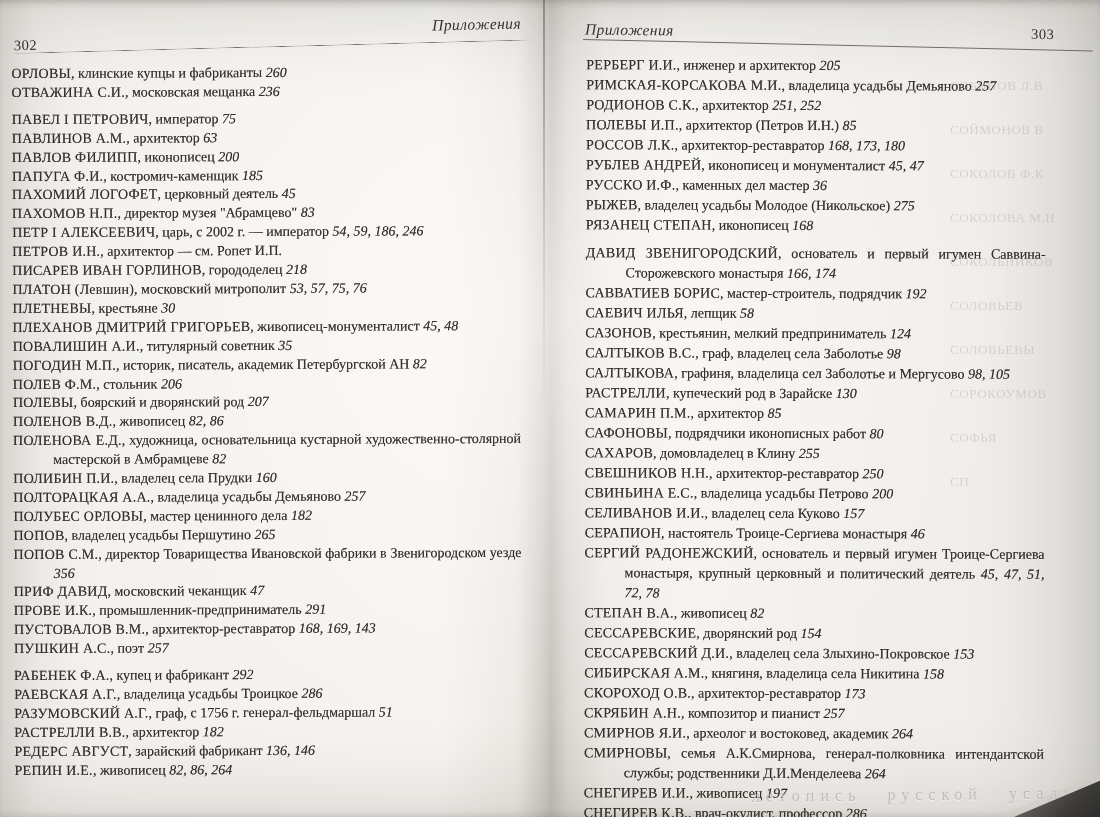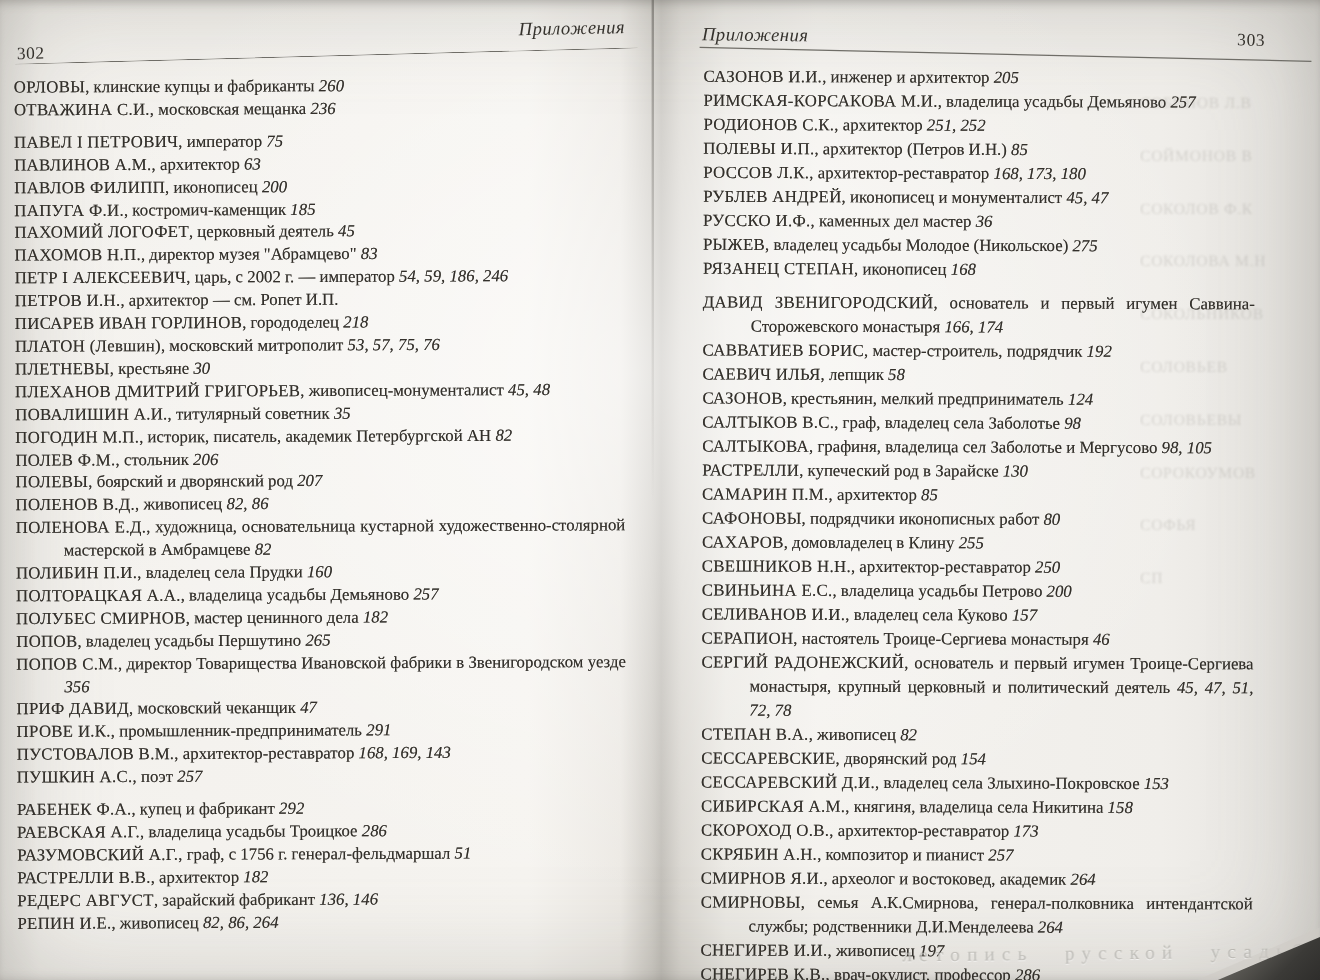"САЗОНОВ И.И." span.nm { text: САЗОНОВ -> РЕРБЕРГ }
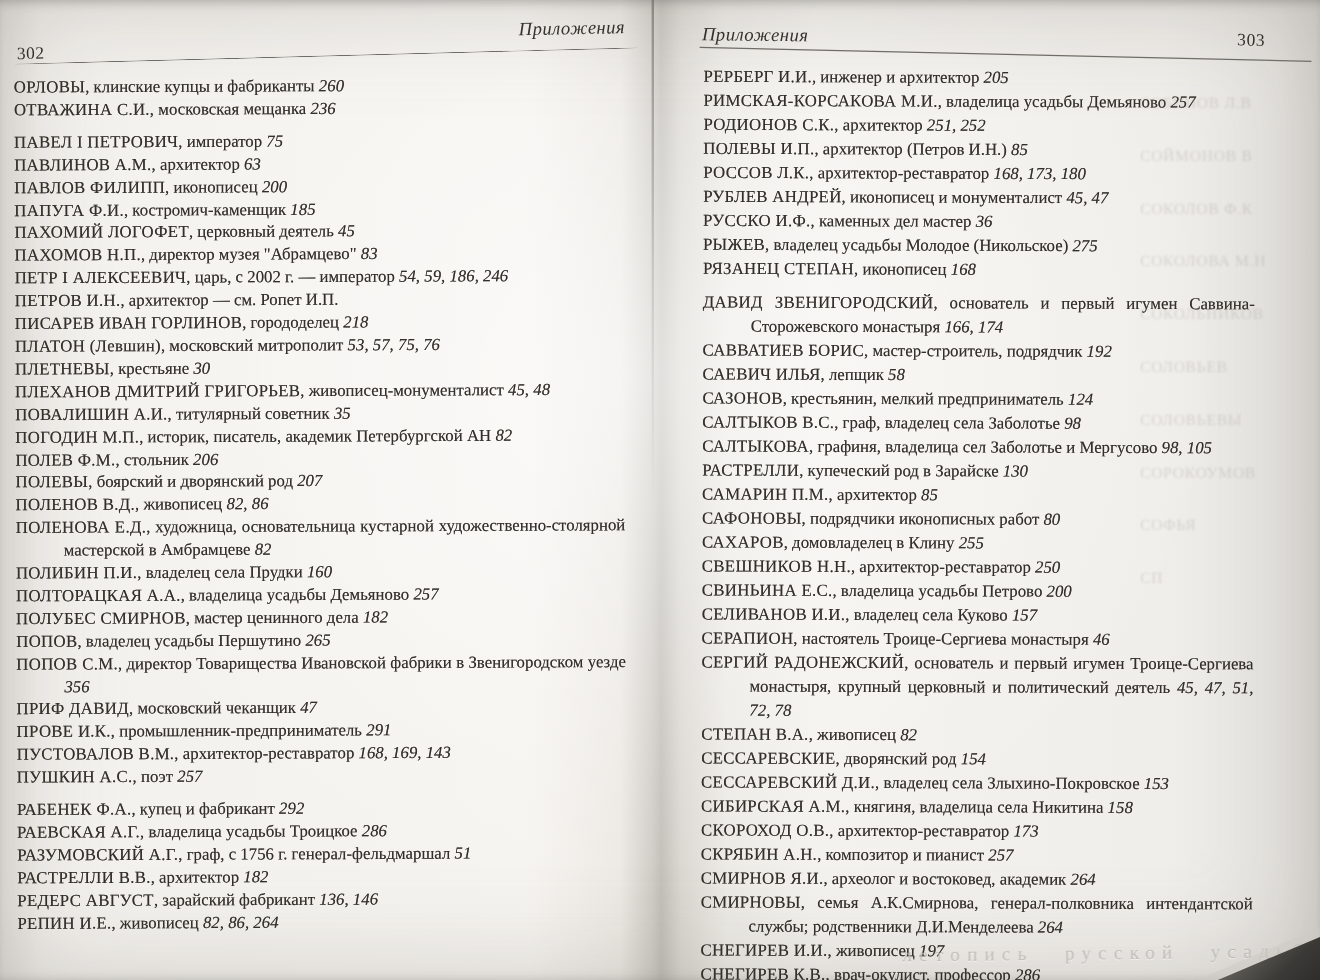"ПОЛУБЕС СМИРНОВ" span.nm { text: СМИРНОВ -> ОРЛОВЫ }
